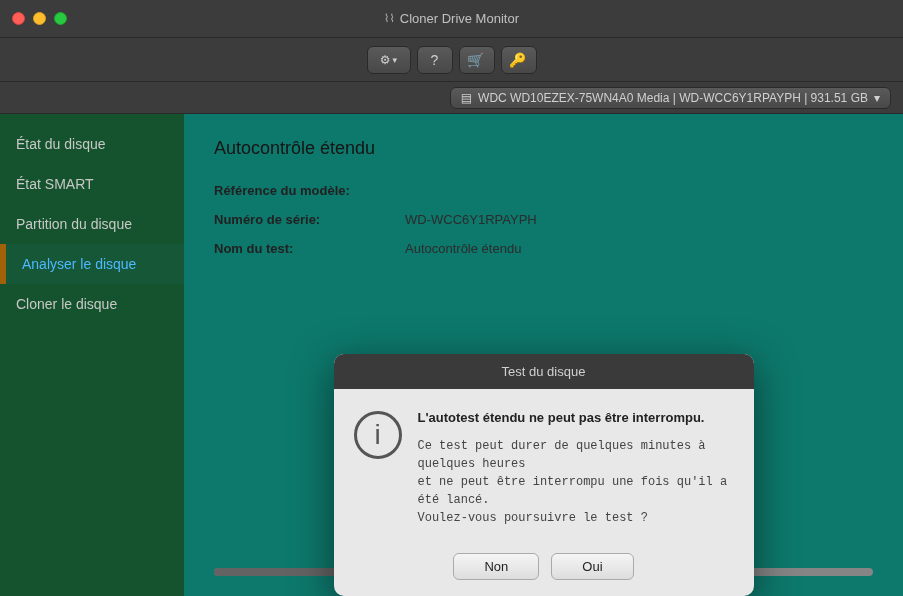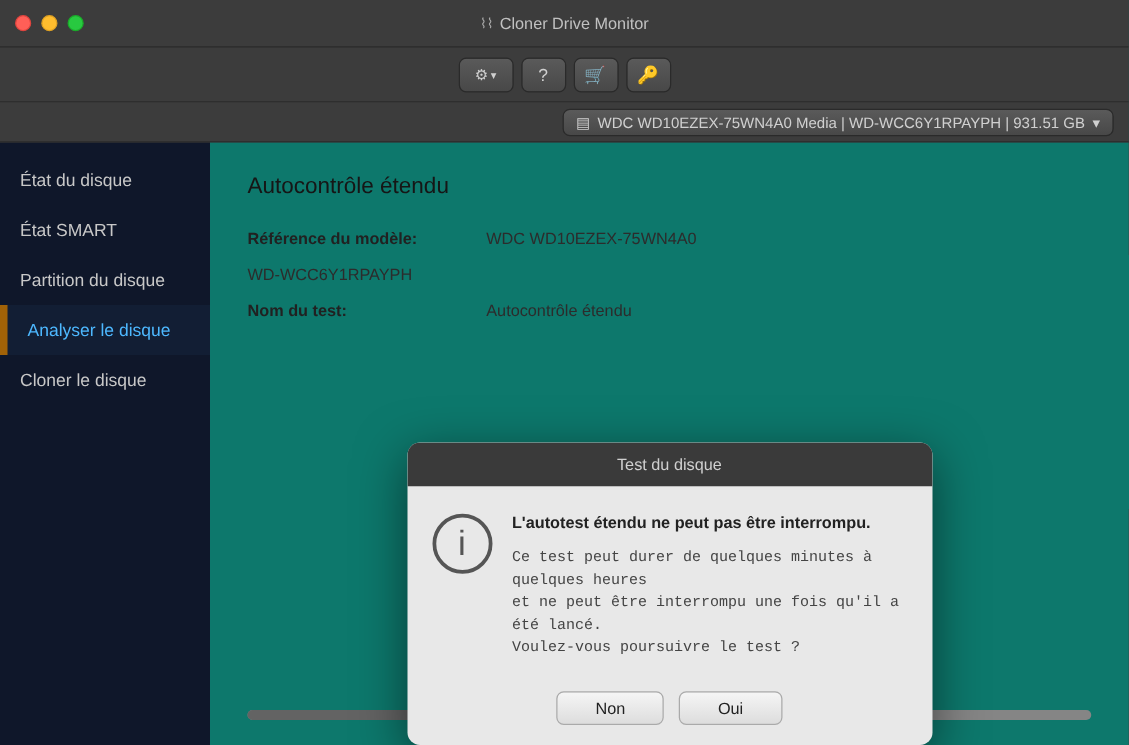"État du disque" .sidebar { background: #0f172a -> #14532d; width: 168px -> 184px }
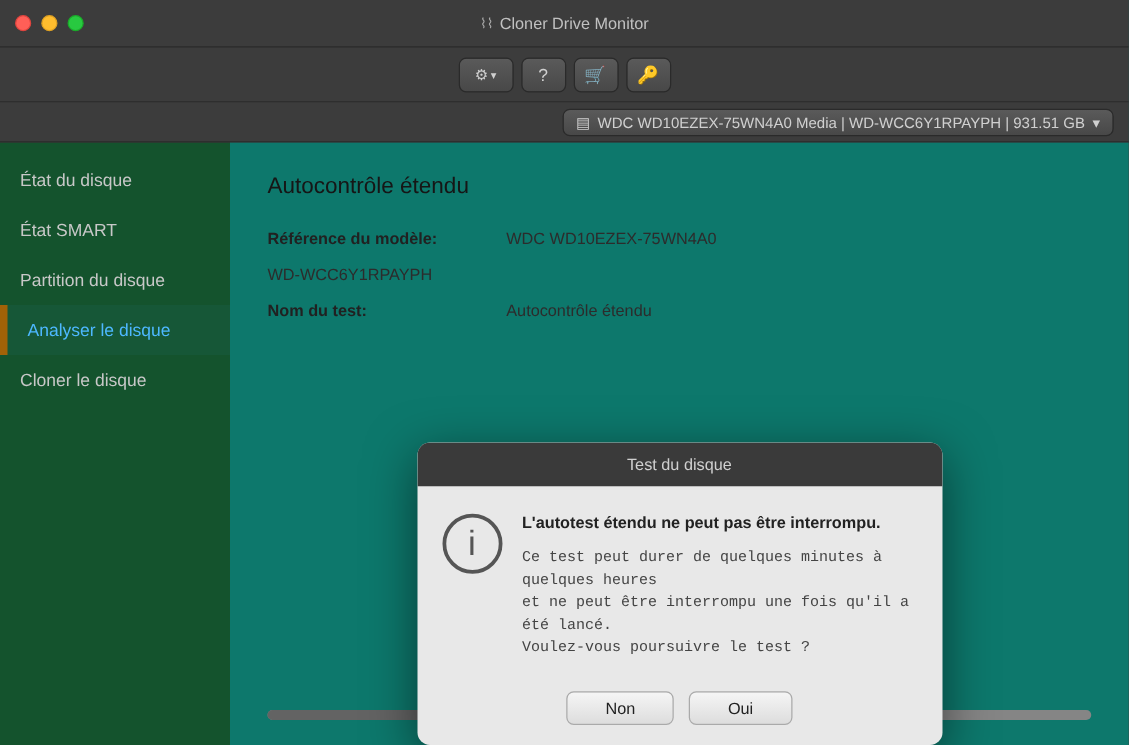"WDC WD10EZEX-75WN4A0" div.info-value { html: <div>WDC WD10EZEX-75WN4A0</div> -> none }
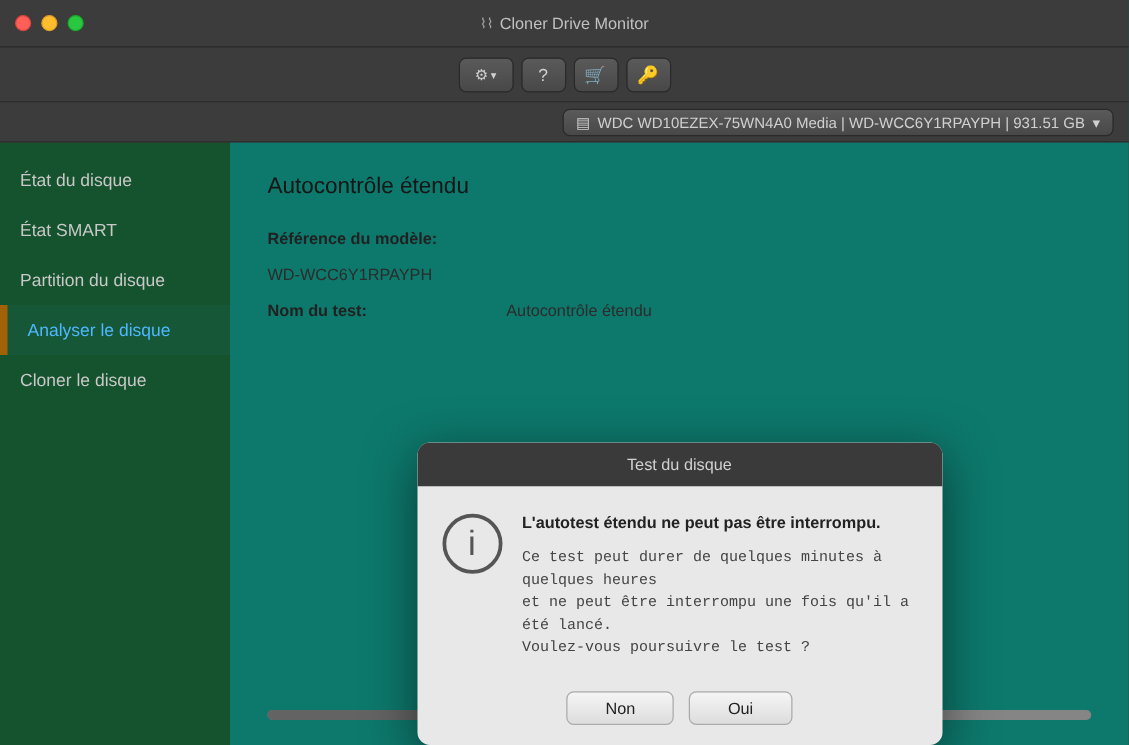"Numéro de série:" div.info-label { html: none -> <div>Numéro de série:</div> }
